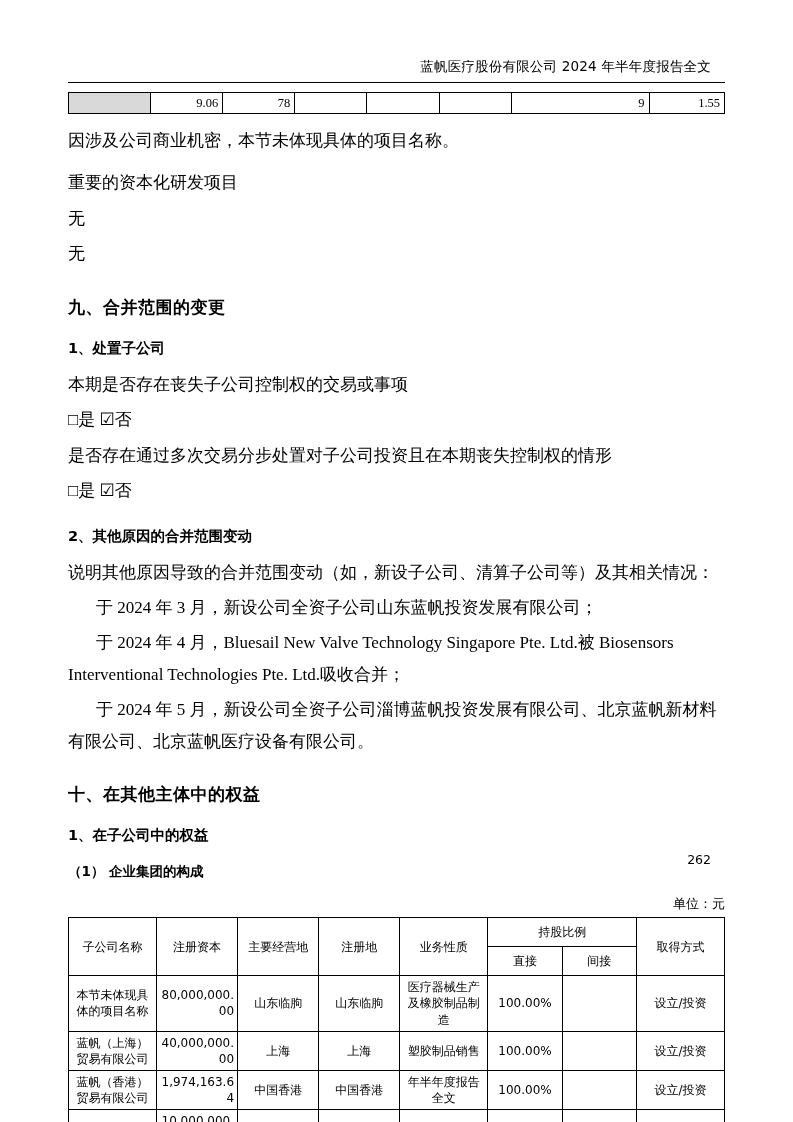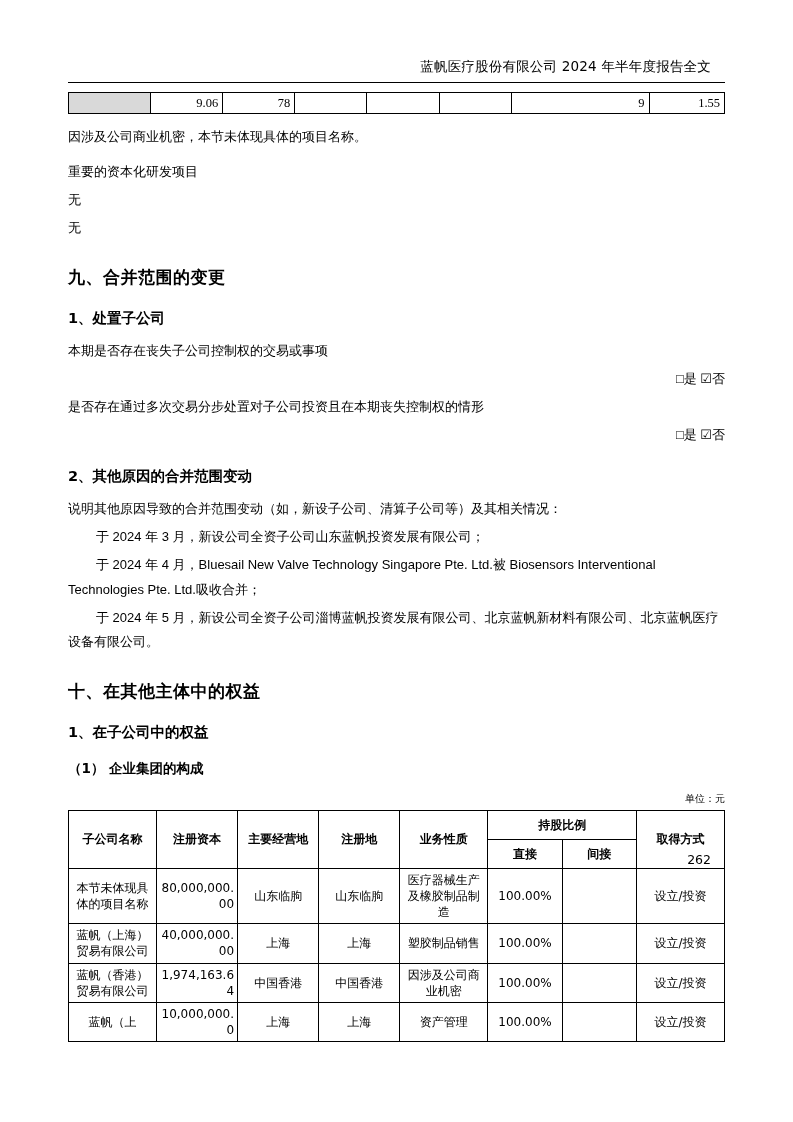"因涉及公司商业机密，本节未体现具体的项目名称。" p.body-text { font-family: Liberation Sans, sans-serif -> Liberation Serif, serif; font-size: 13px -> 17px }
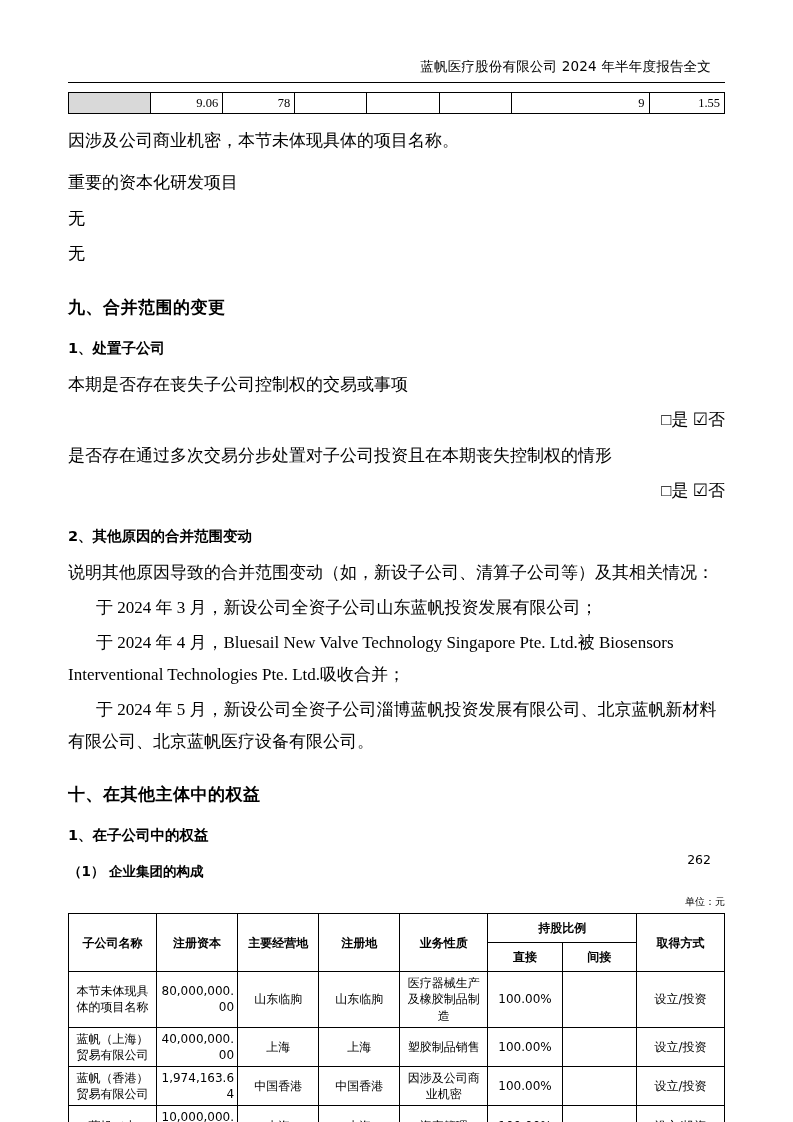"□是 ☑否" .cb { text-align: right -> none }
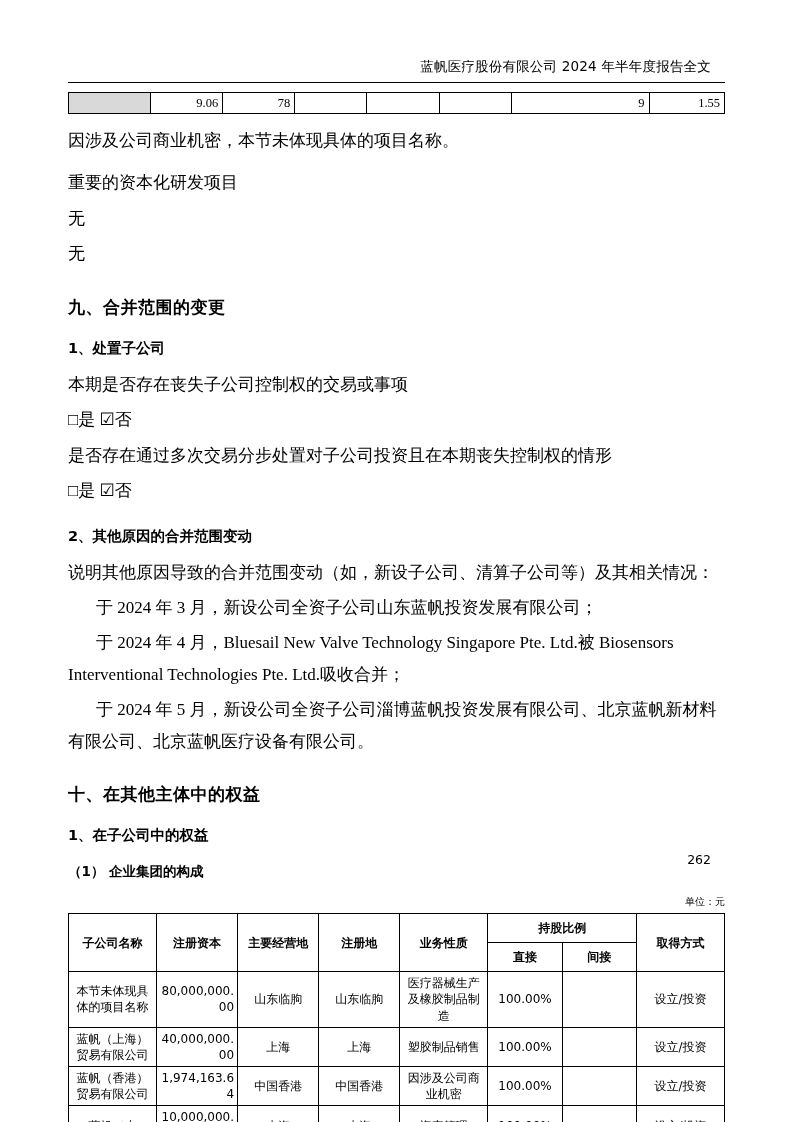"单位：元" .unit-line { font-size: 10px -> 13px }
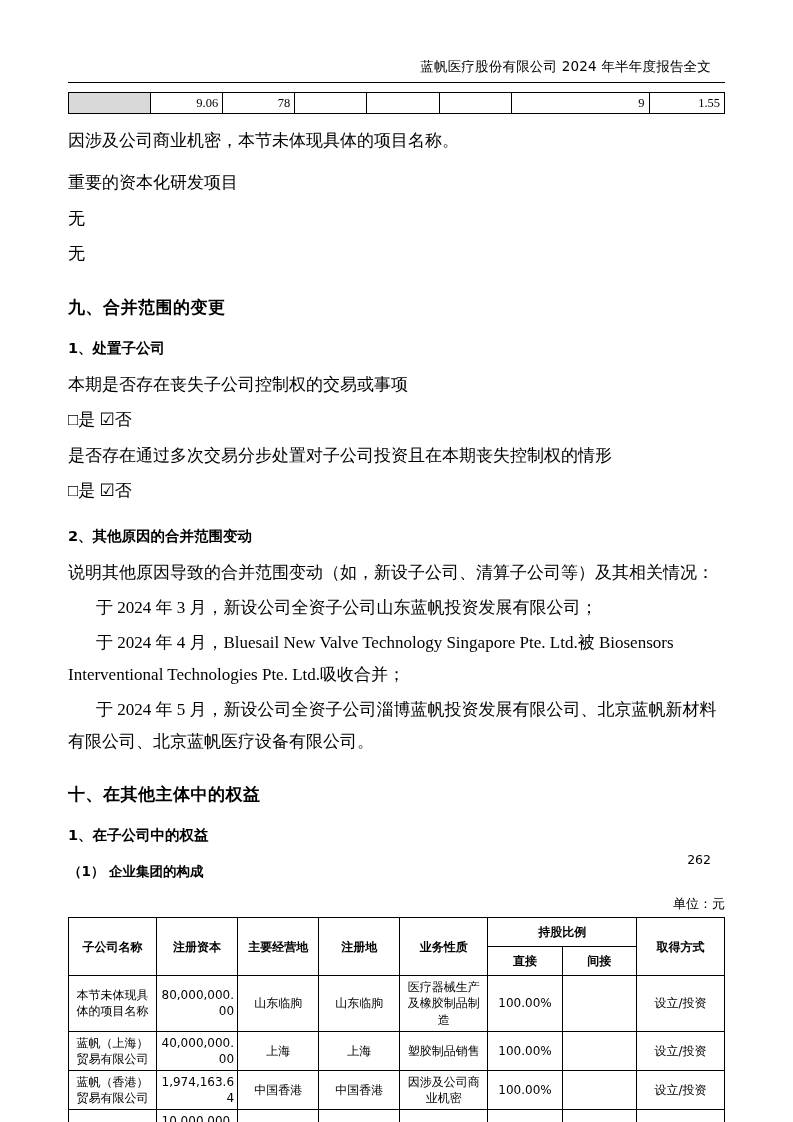"持股比例" table.subs th { font-weight: bold -> normal }
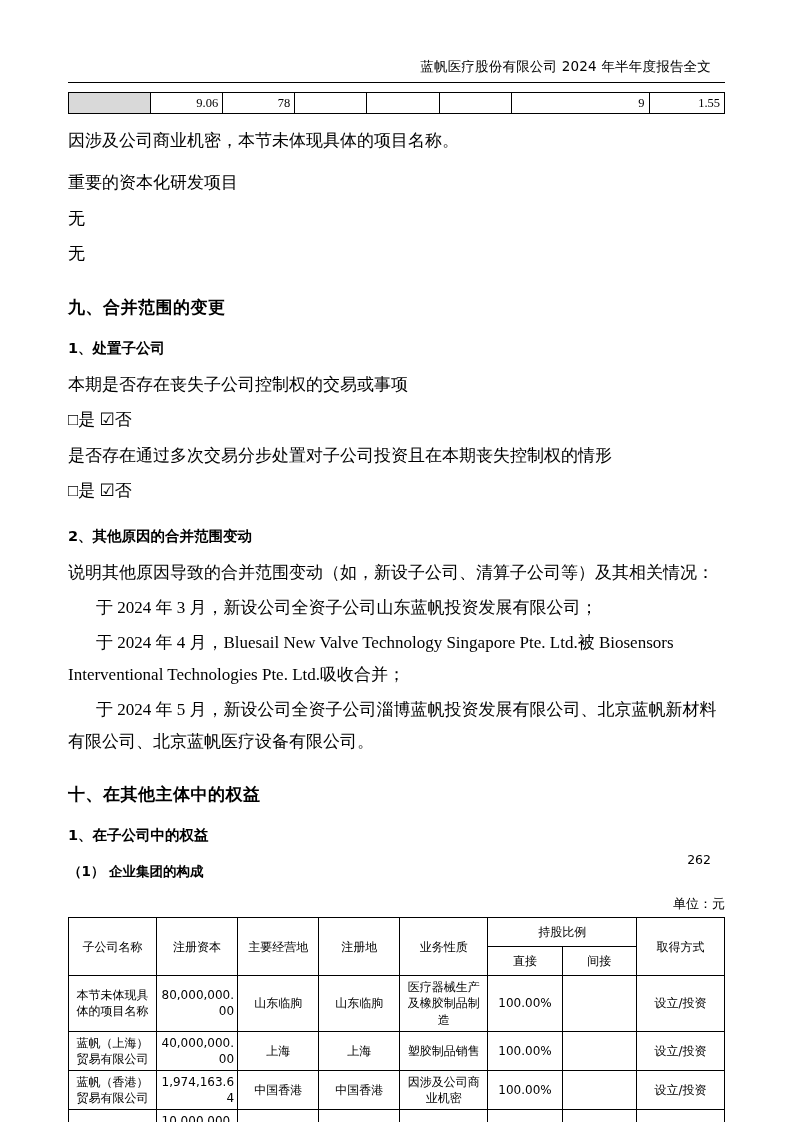"因涉及公司商业机密" td { text: 因涉及公司商业机密 -> 年半年度报告全文 }
